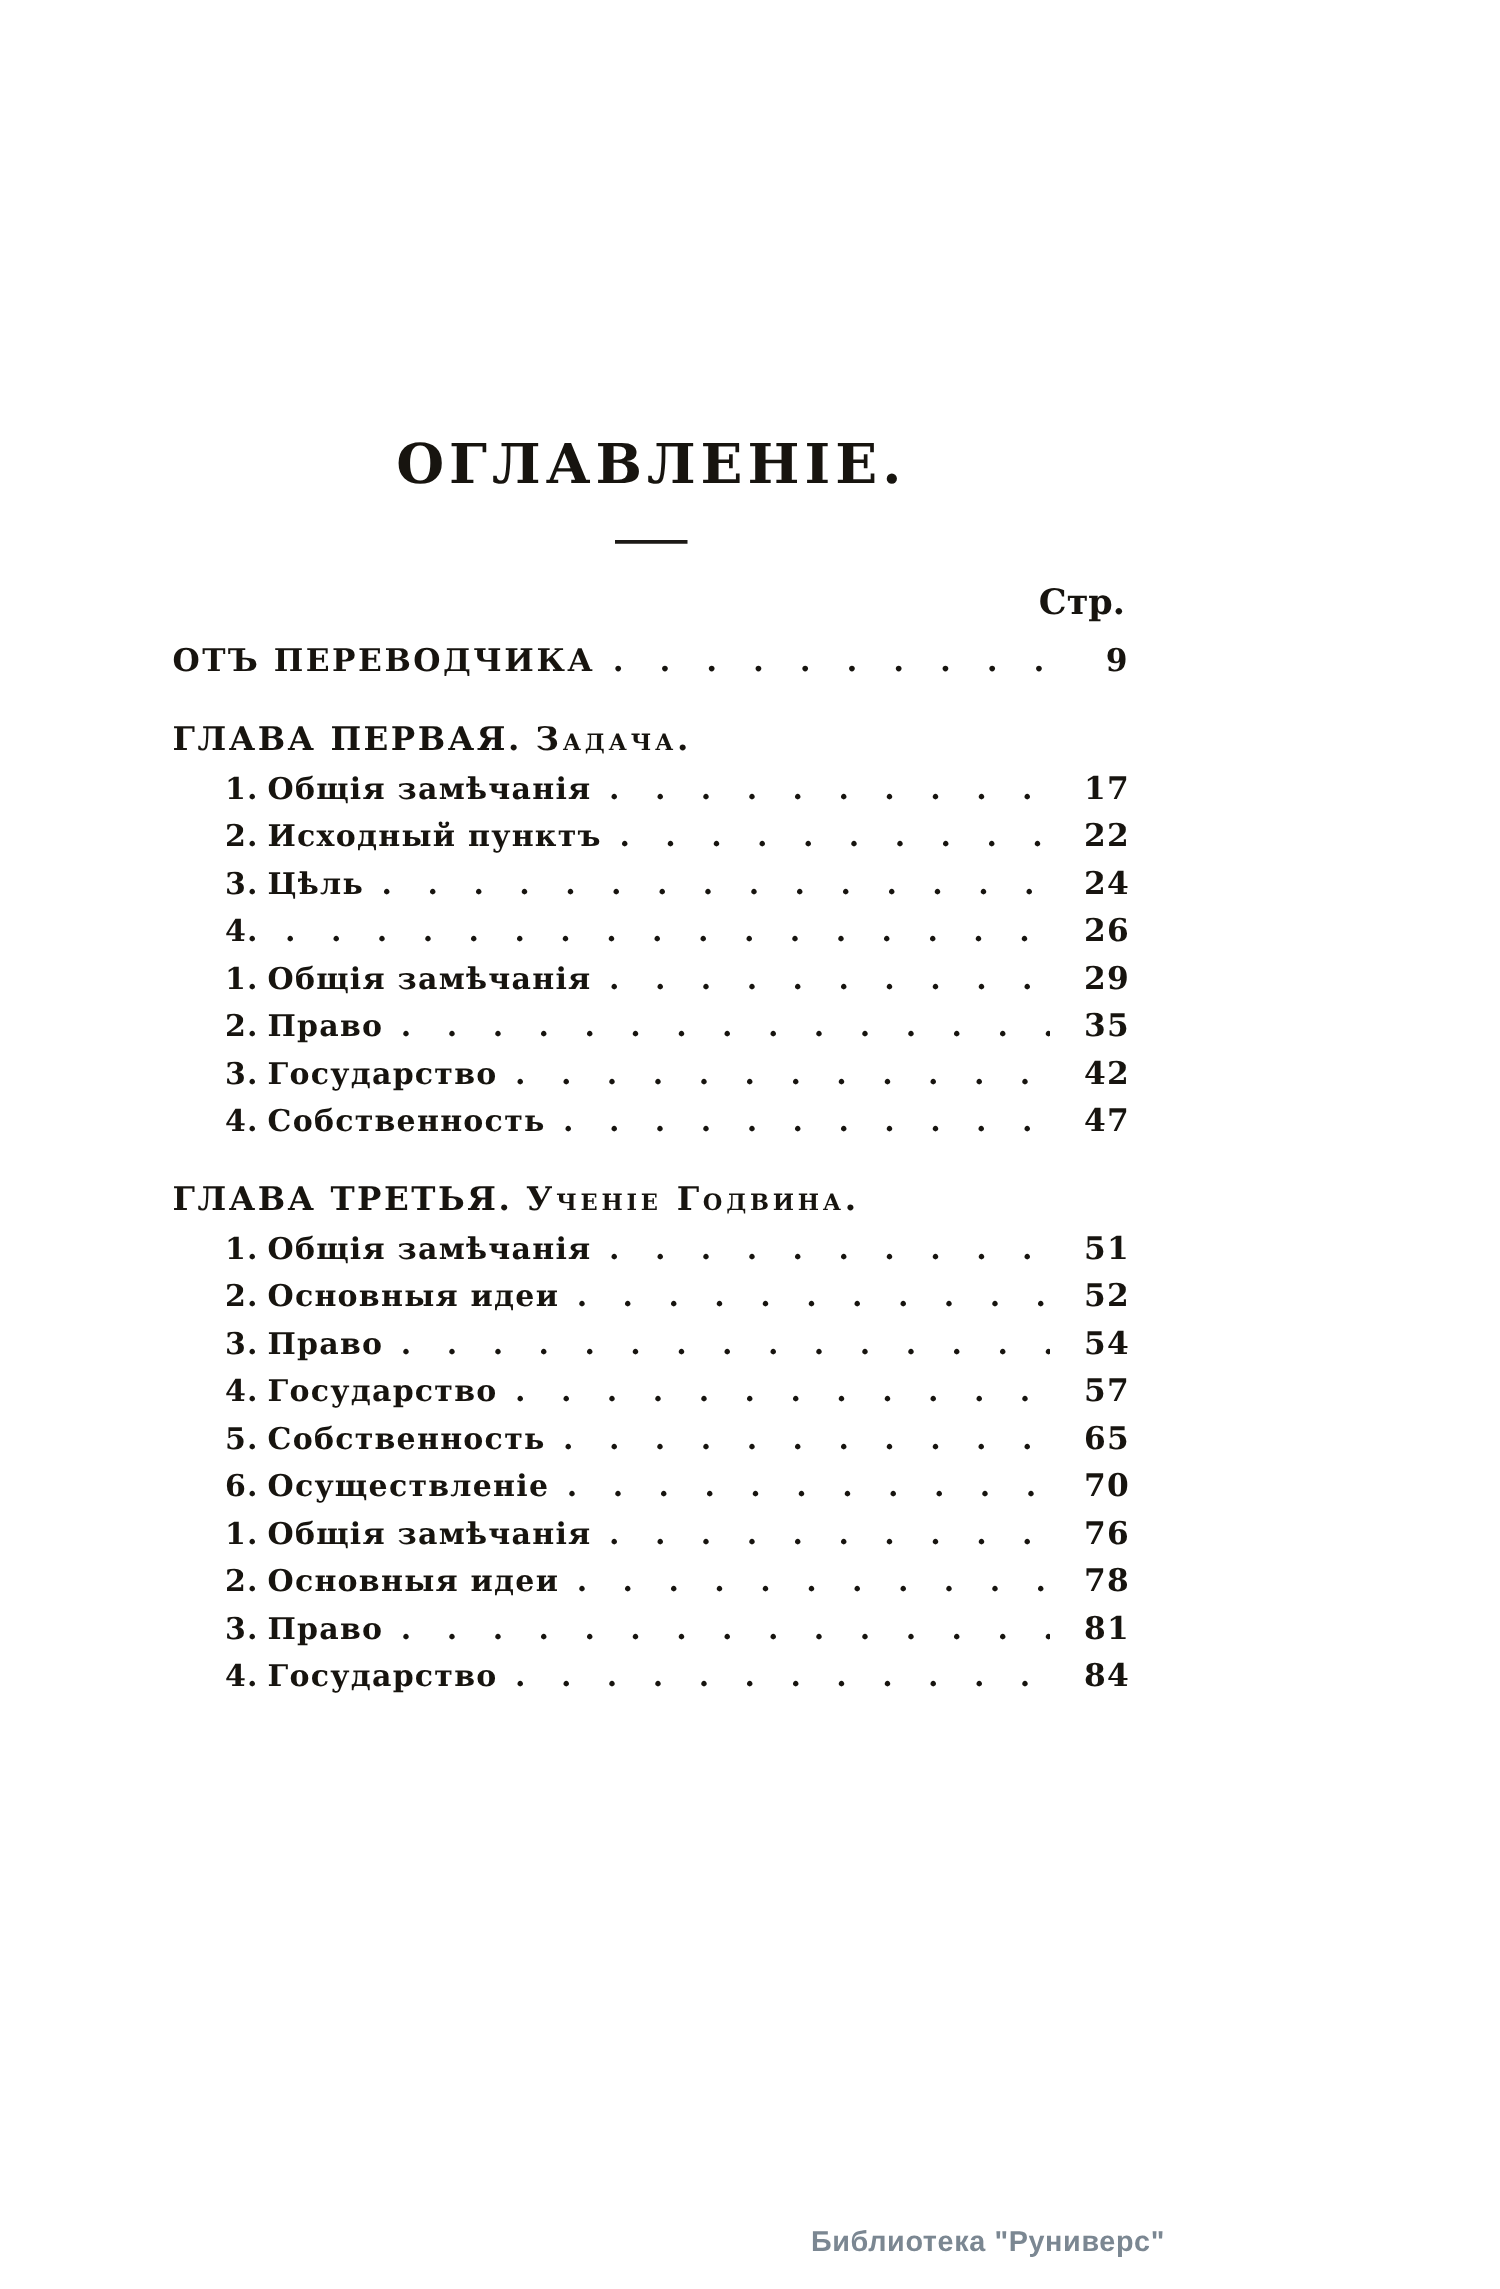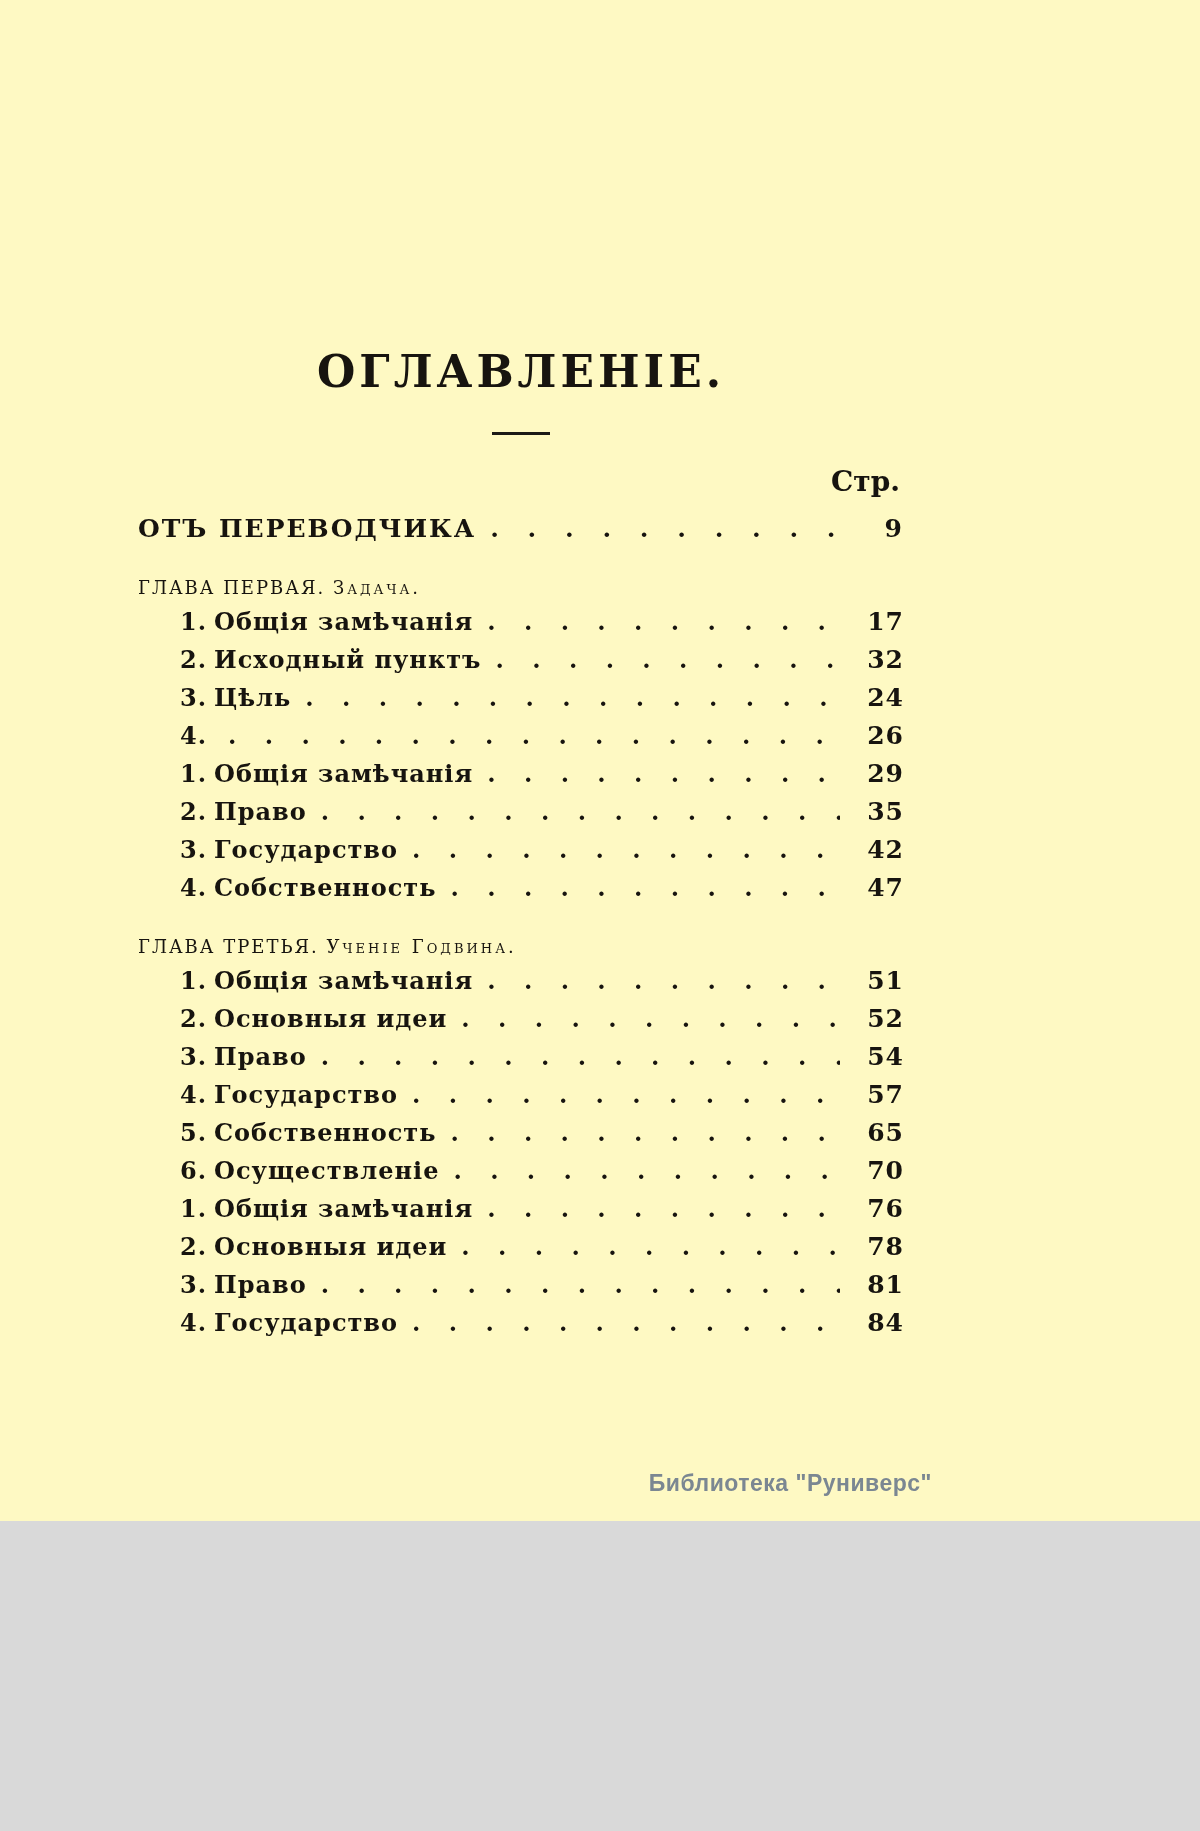"ОГЛАВЛЕНІЕ." .page { background: #fef9c3 -> #ffffff; height: 1521px -> 1831px }
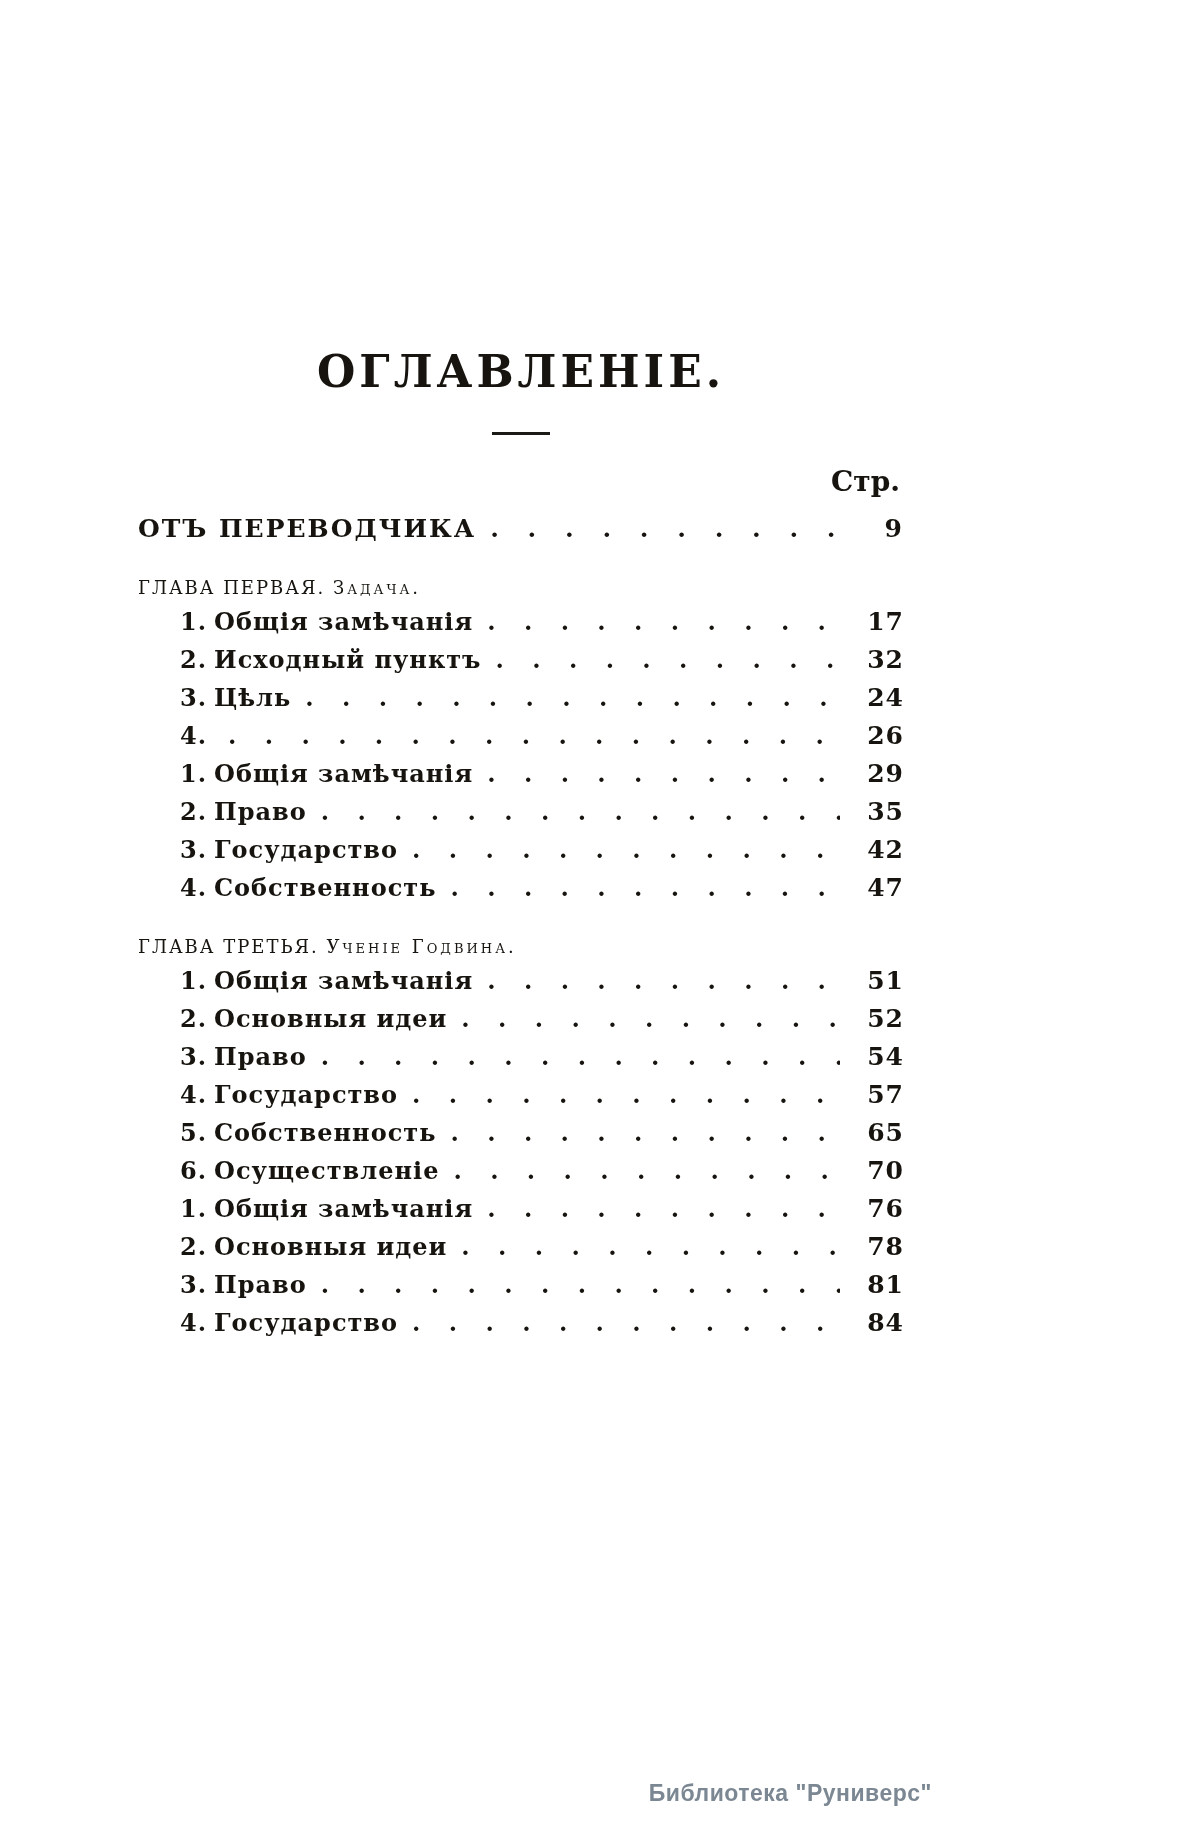"ГЛАВА ПЕРВАЯ. Задача." .chapter-heading { font-size: 18px -> 26px; font-weight: normal -> bold }
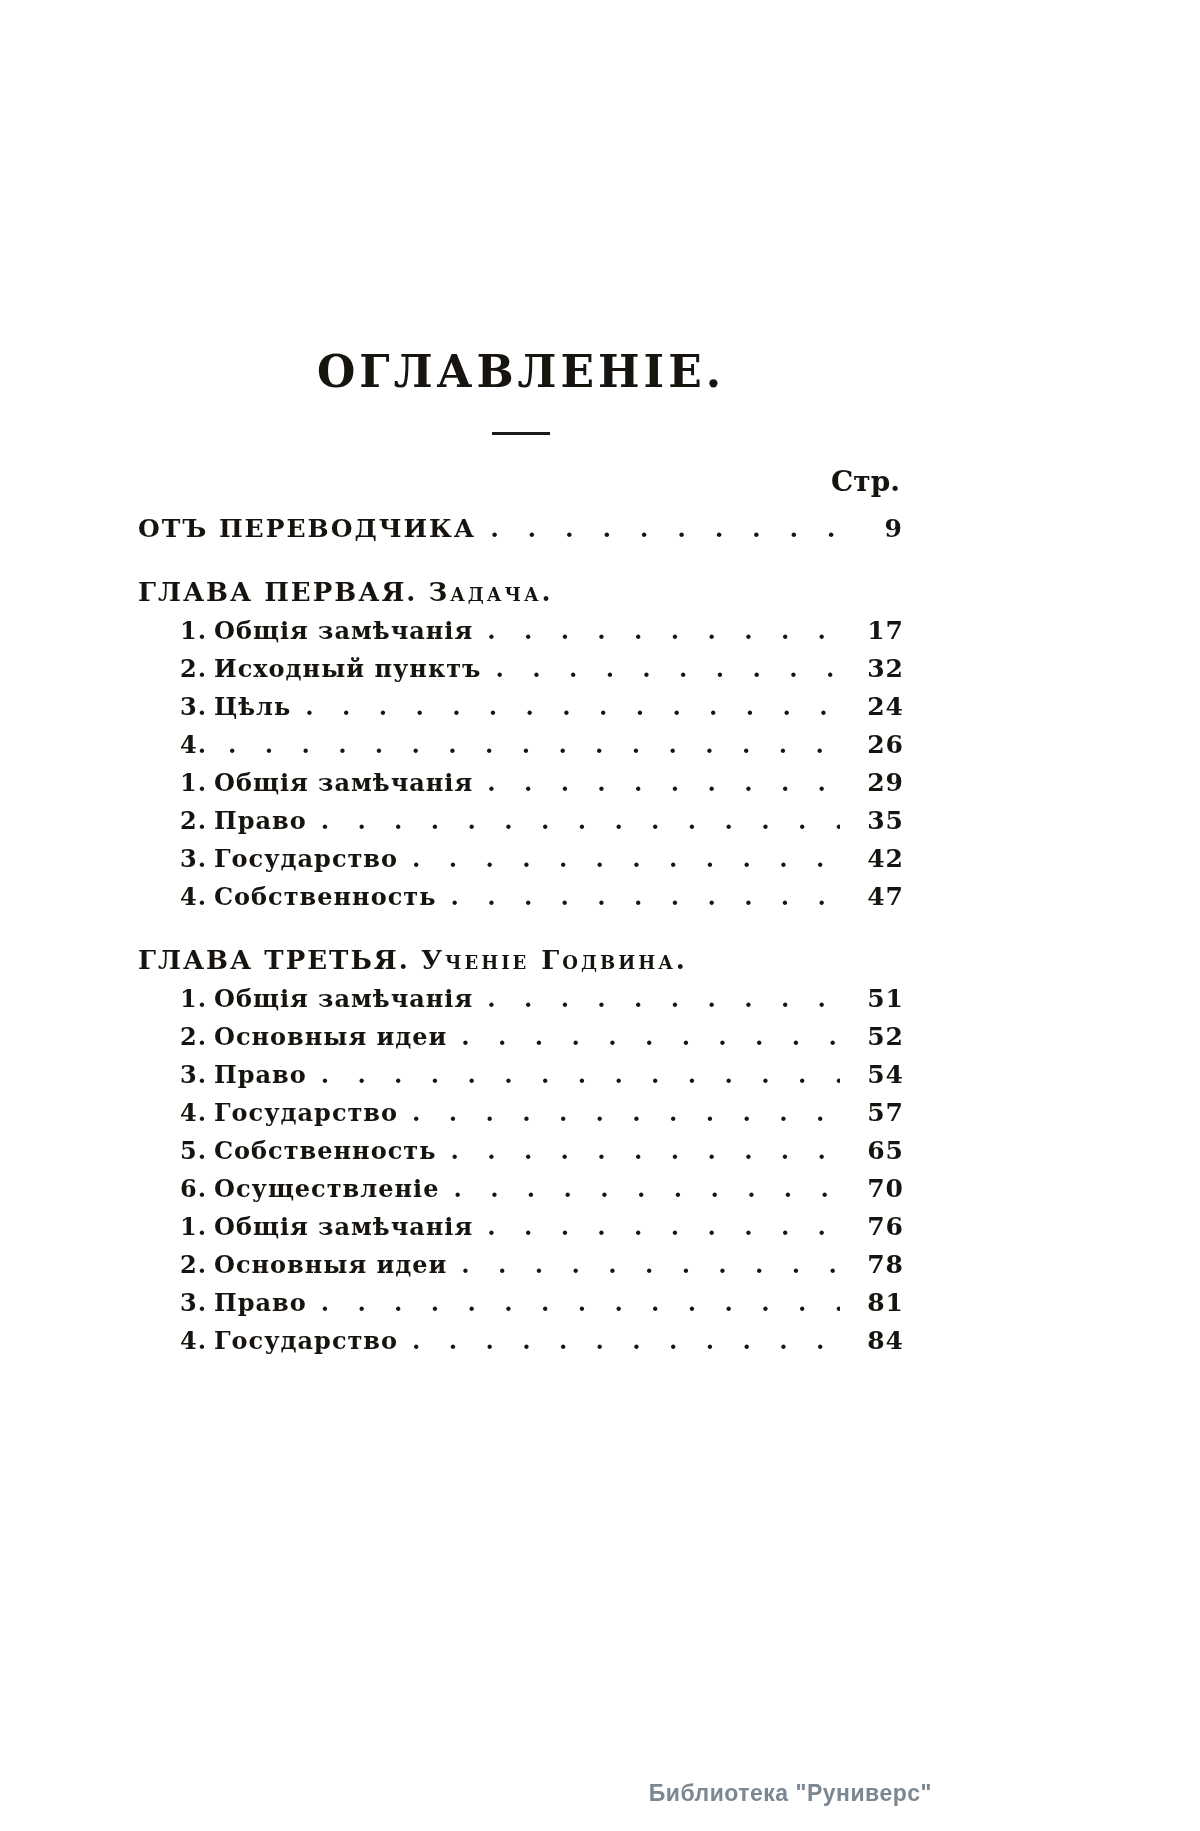"32" span.pnum { text: 32 -> 22 }
